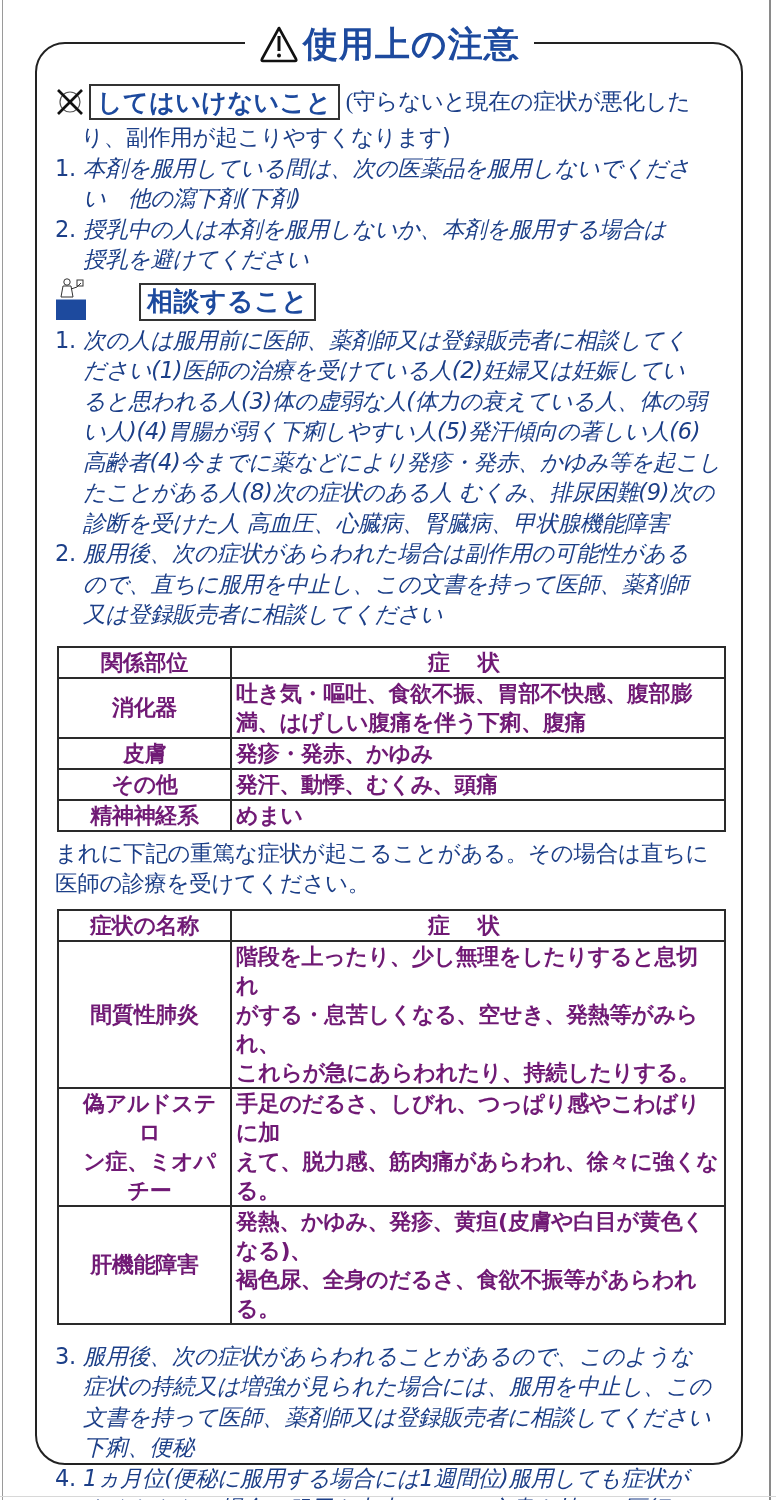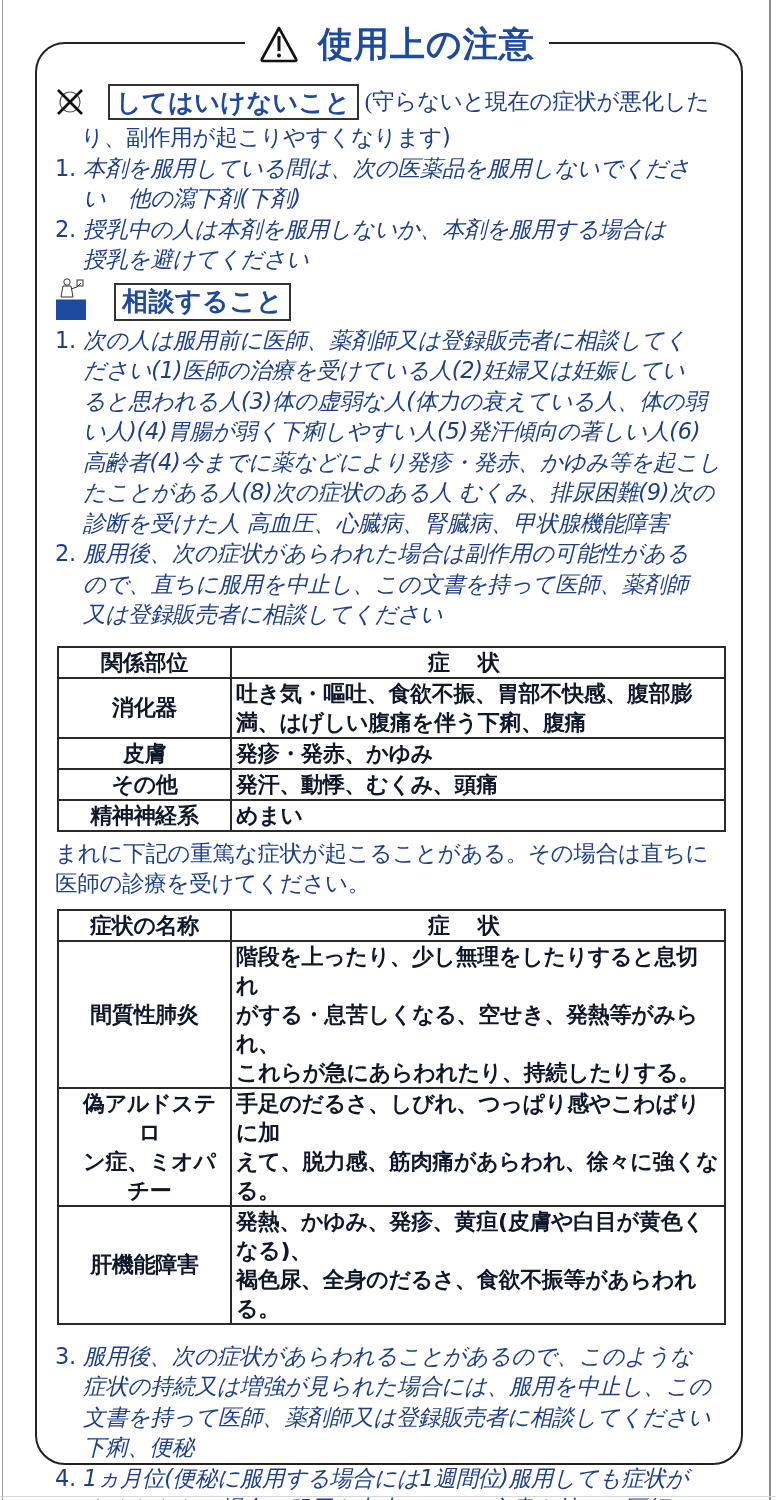"使用上の注意" .title-wrap { gap: 19px -> 4px }
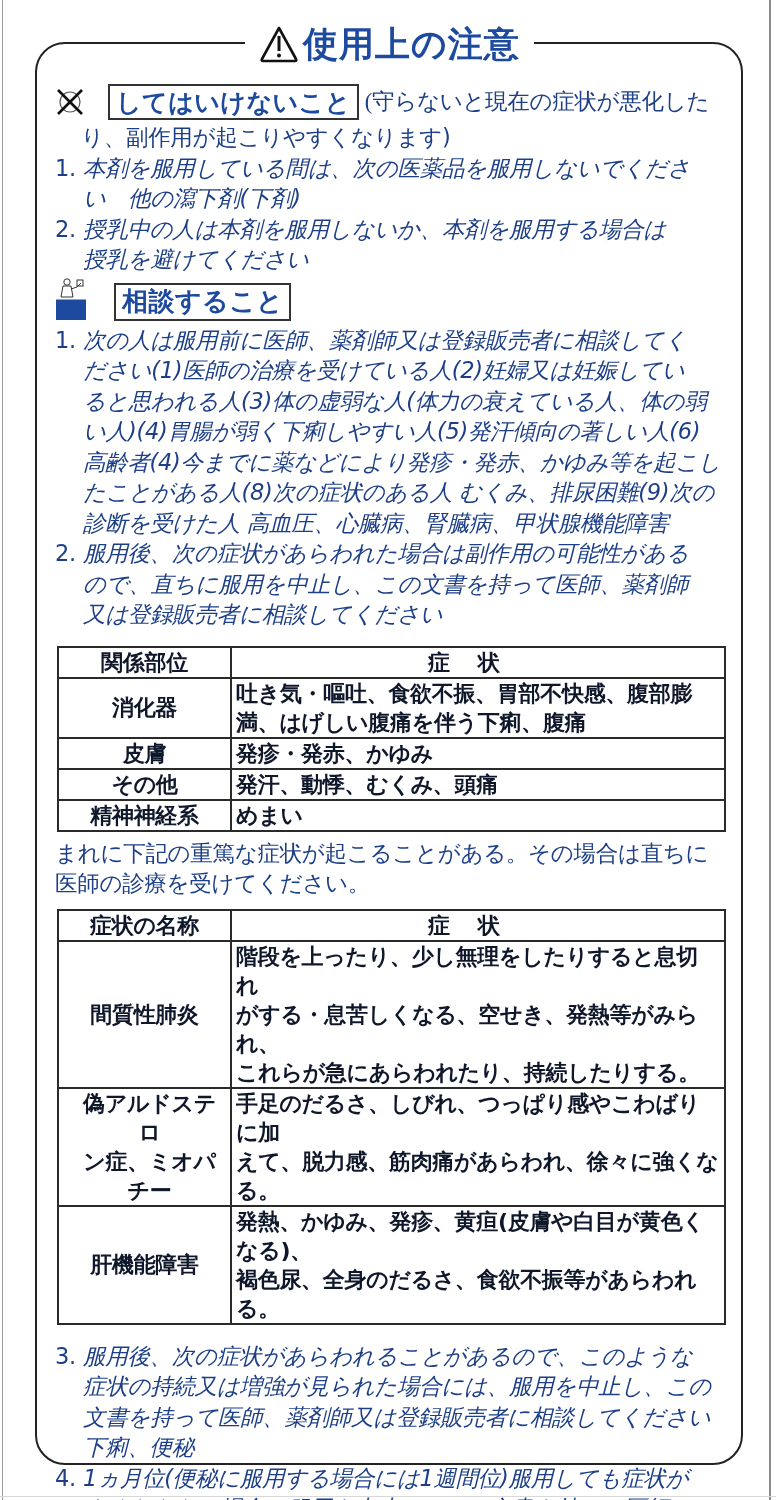"してはいけないこと" .boxed { margin-left: 19px -> none }
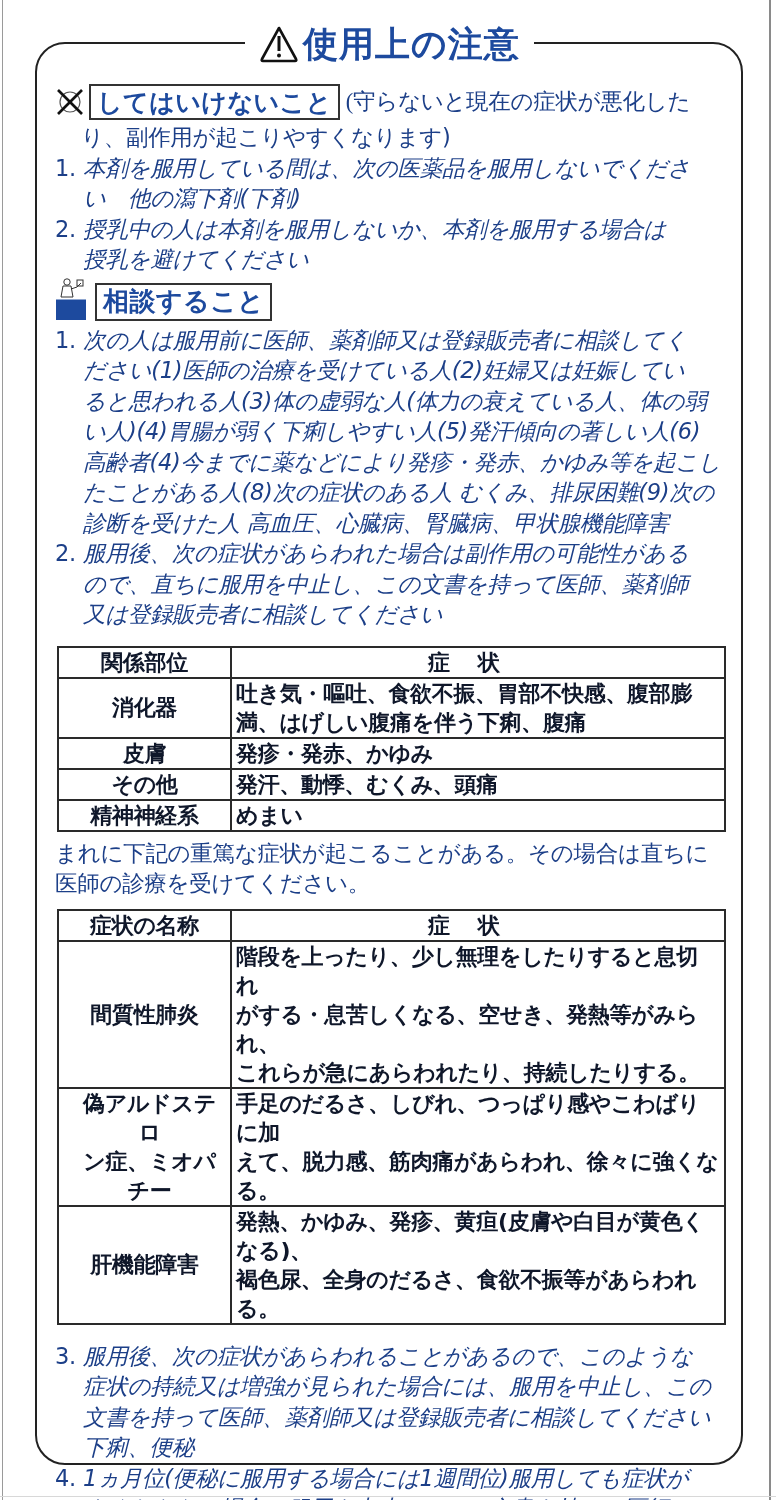"相談すること" .consult-row { gap: none -> 44px }
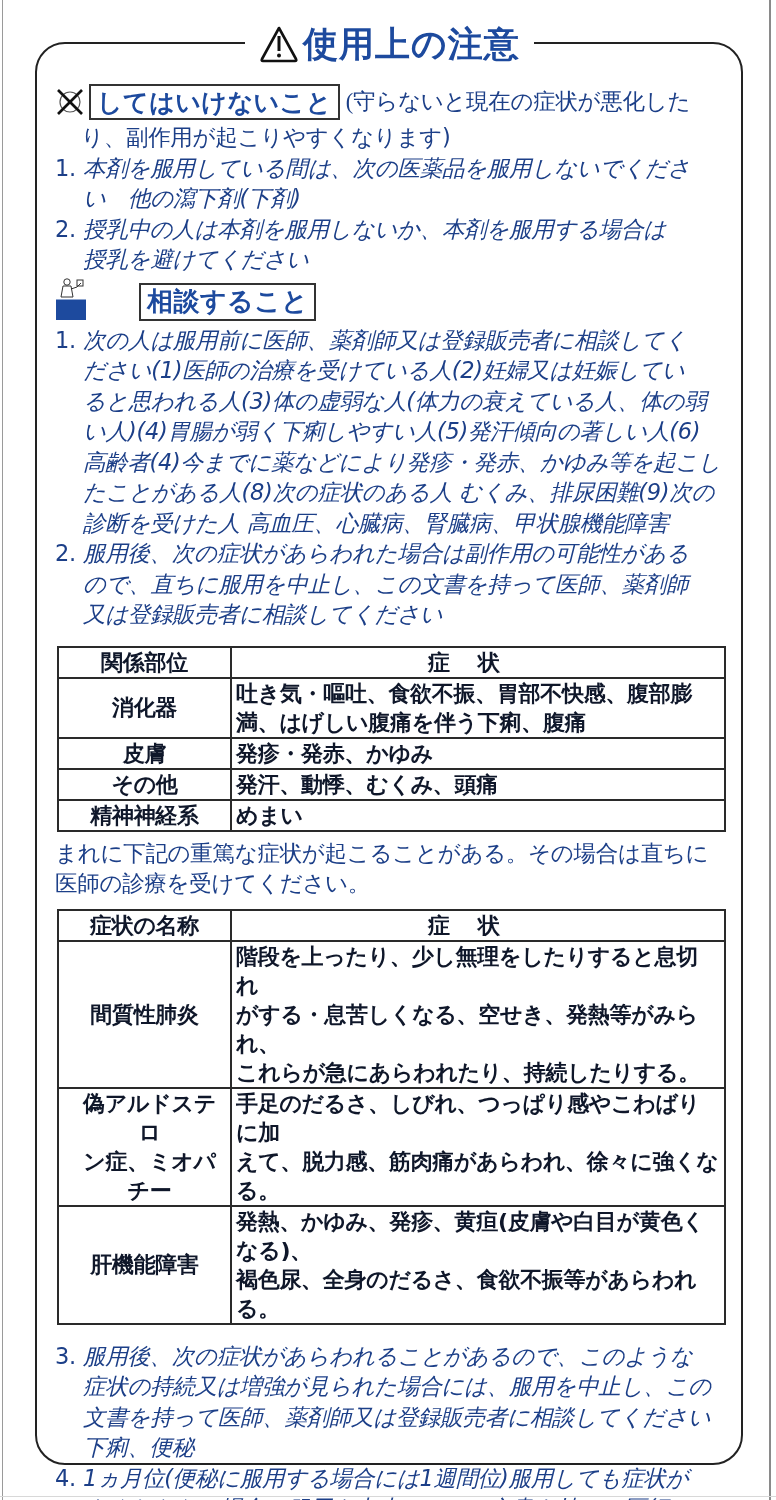"関係部位" table.sym td, table.sym th { color: #0f172a -> #701a75 }
